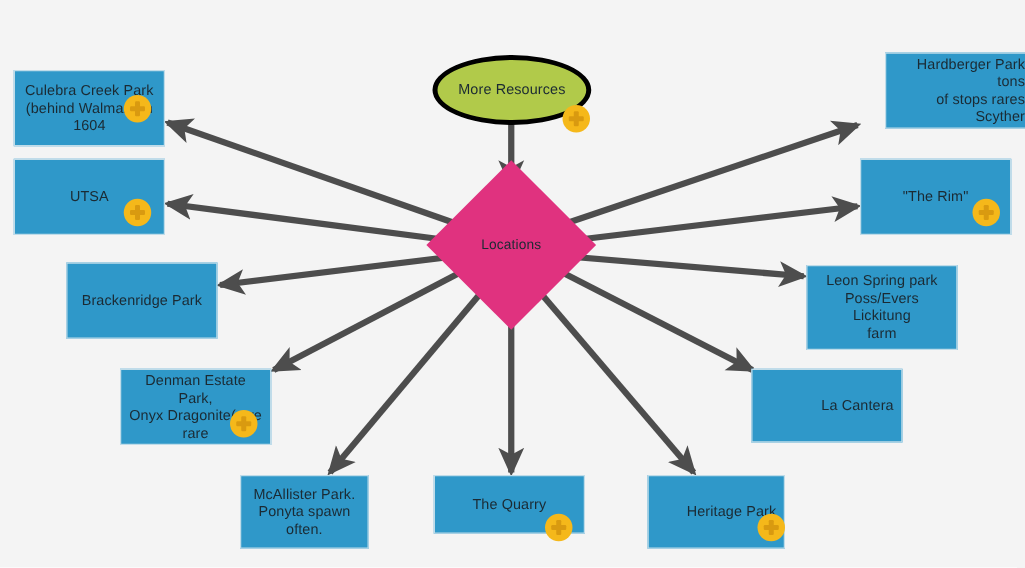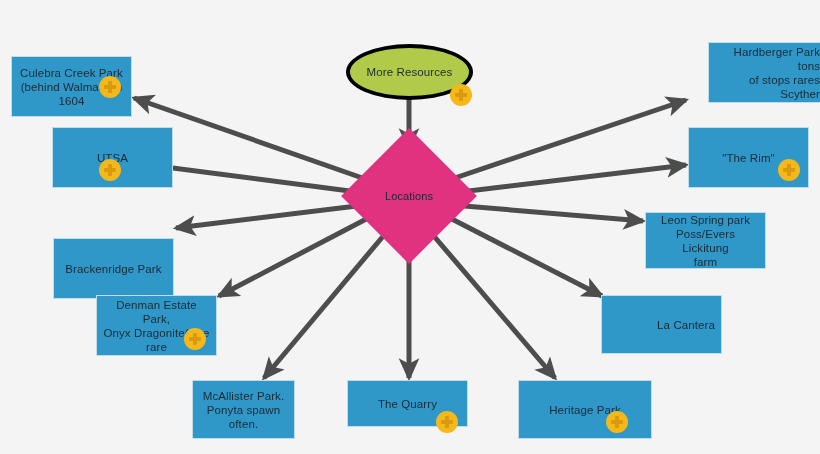"UTSA" div.node { margin-left: 41px -> none }
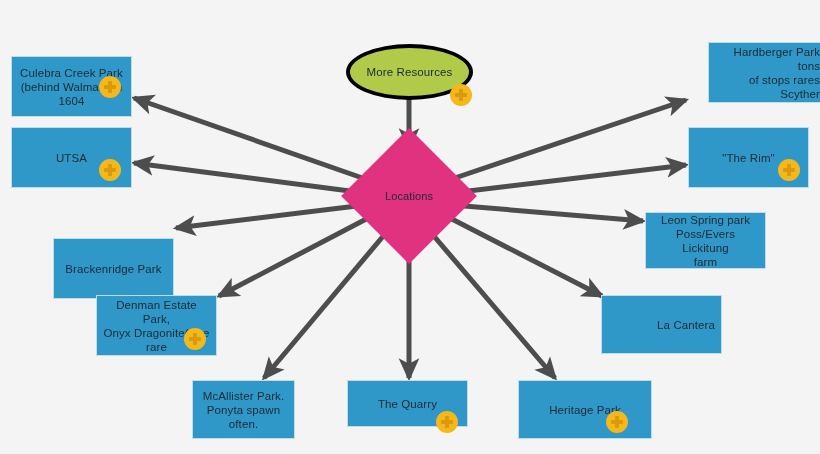"Leon Spring park" div.node { height: 57px -> 68px }
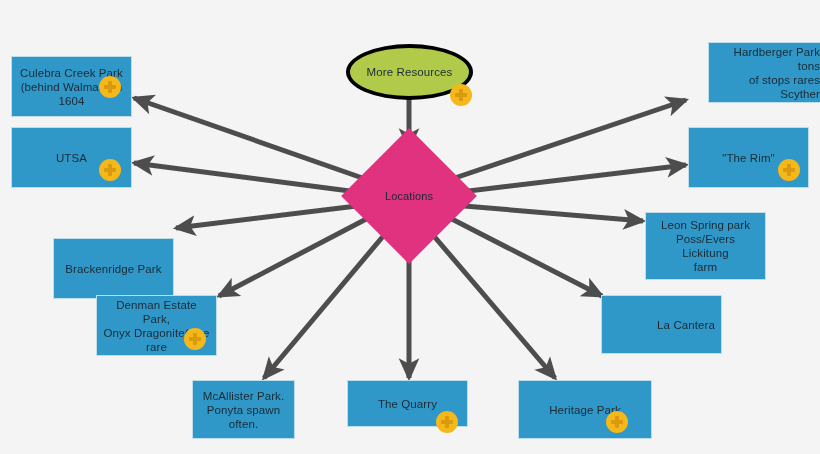"Brackenridge Park" div.node { margin-top: 28px -> none }
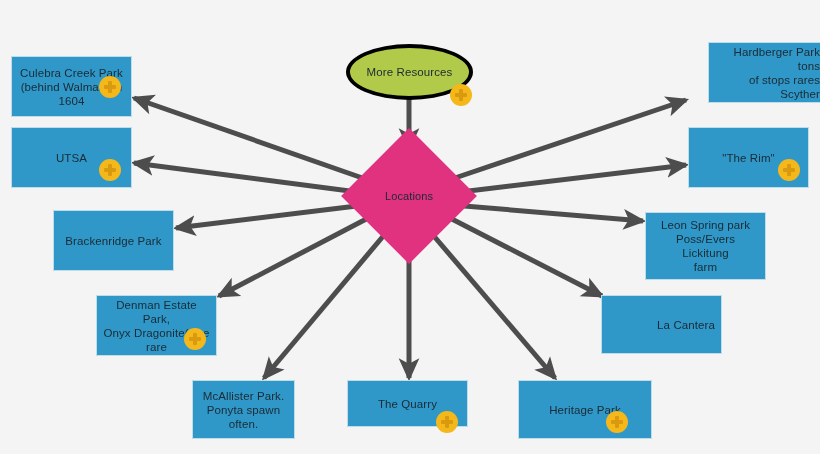"Heritage Park" div.node { justify-content: none -> flex-end; width: 134px -> 110px }
